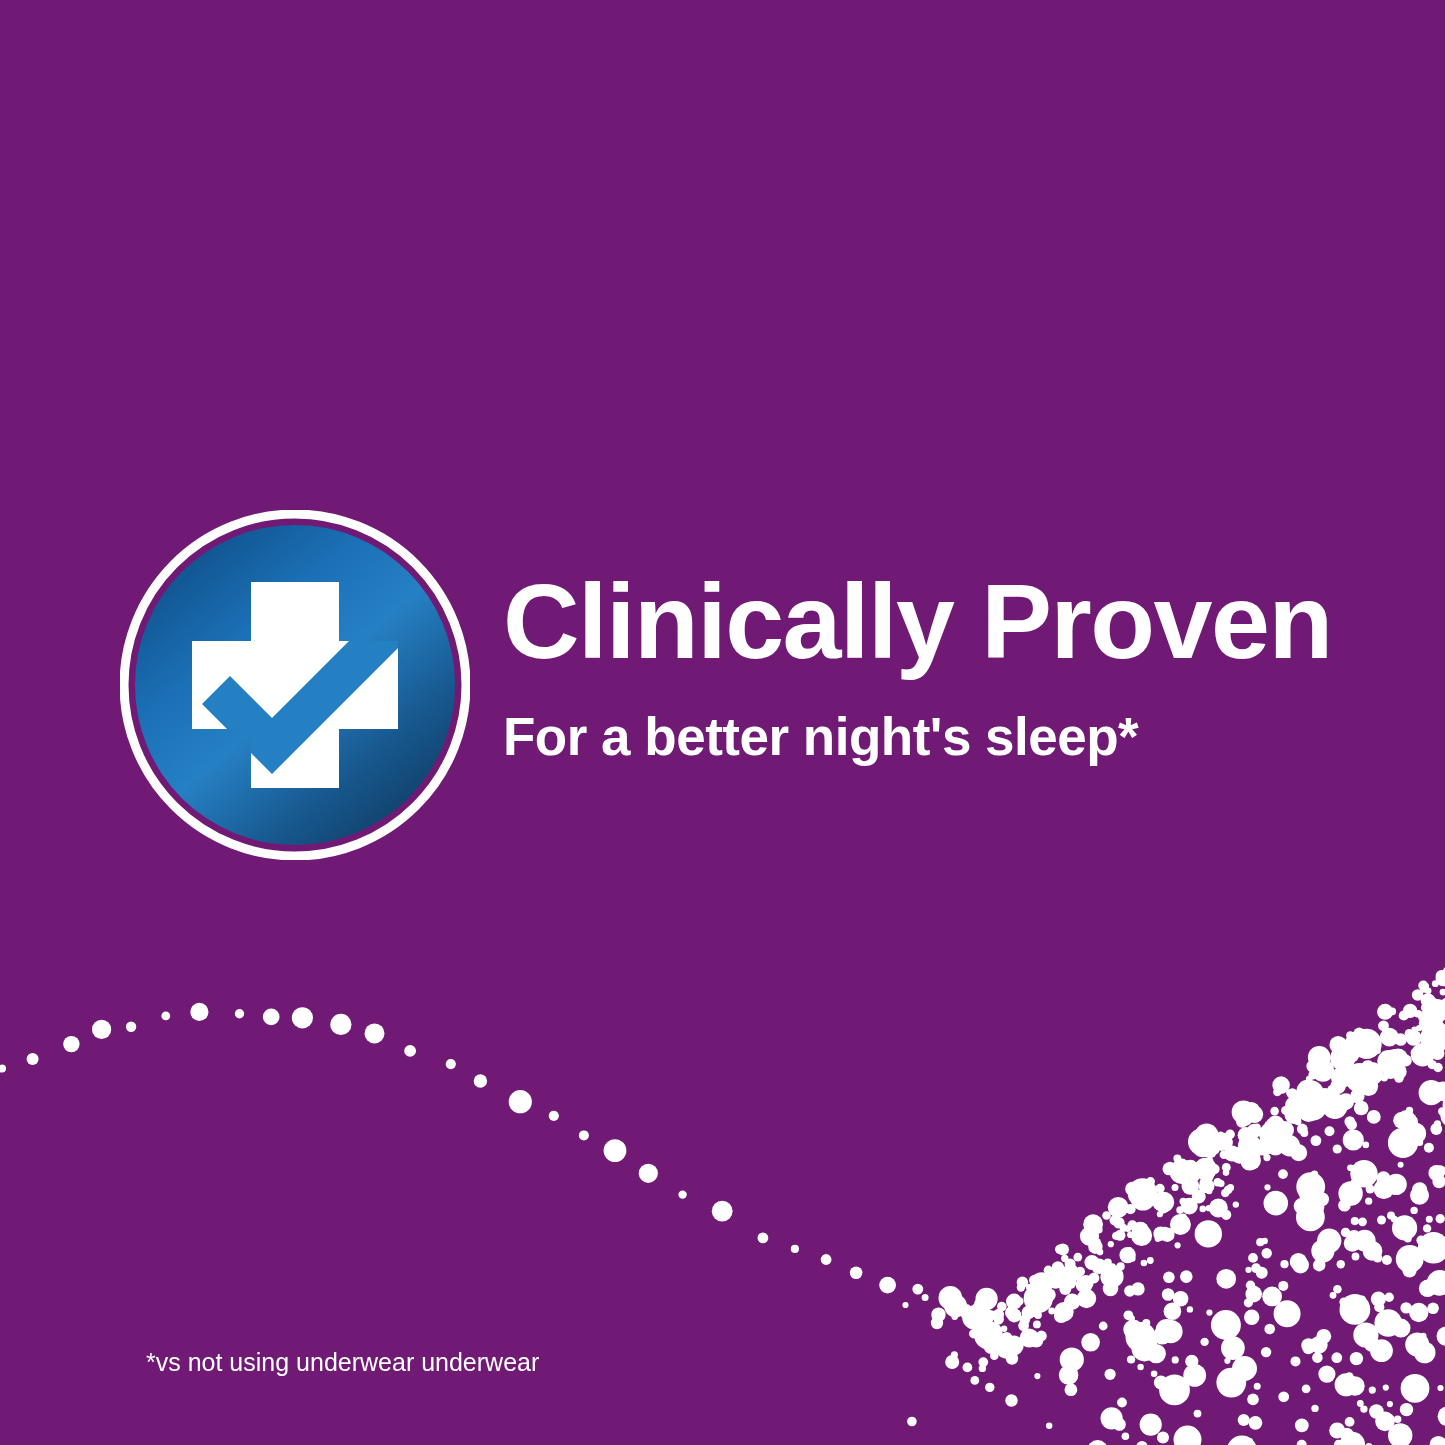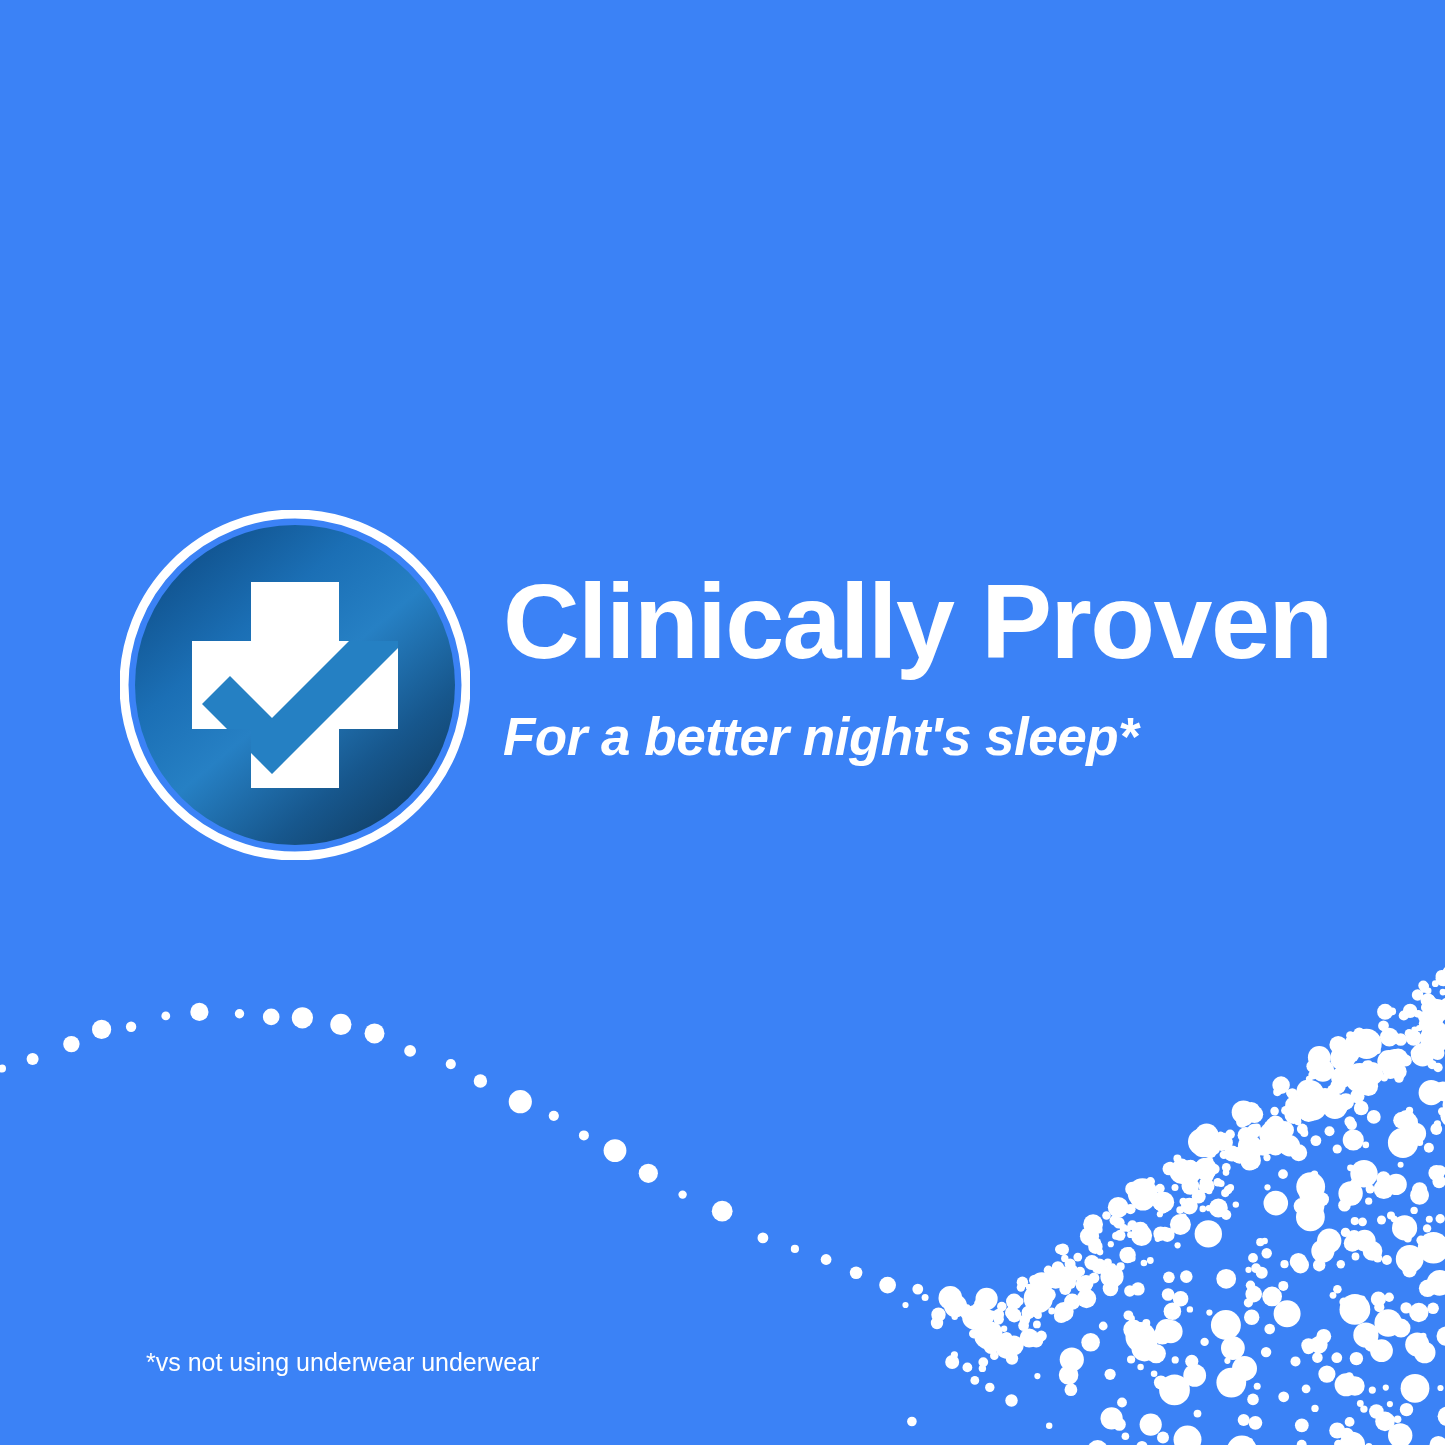"Clinically Proven" #canvas { background: #3b82f6 -> #701a75 }
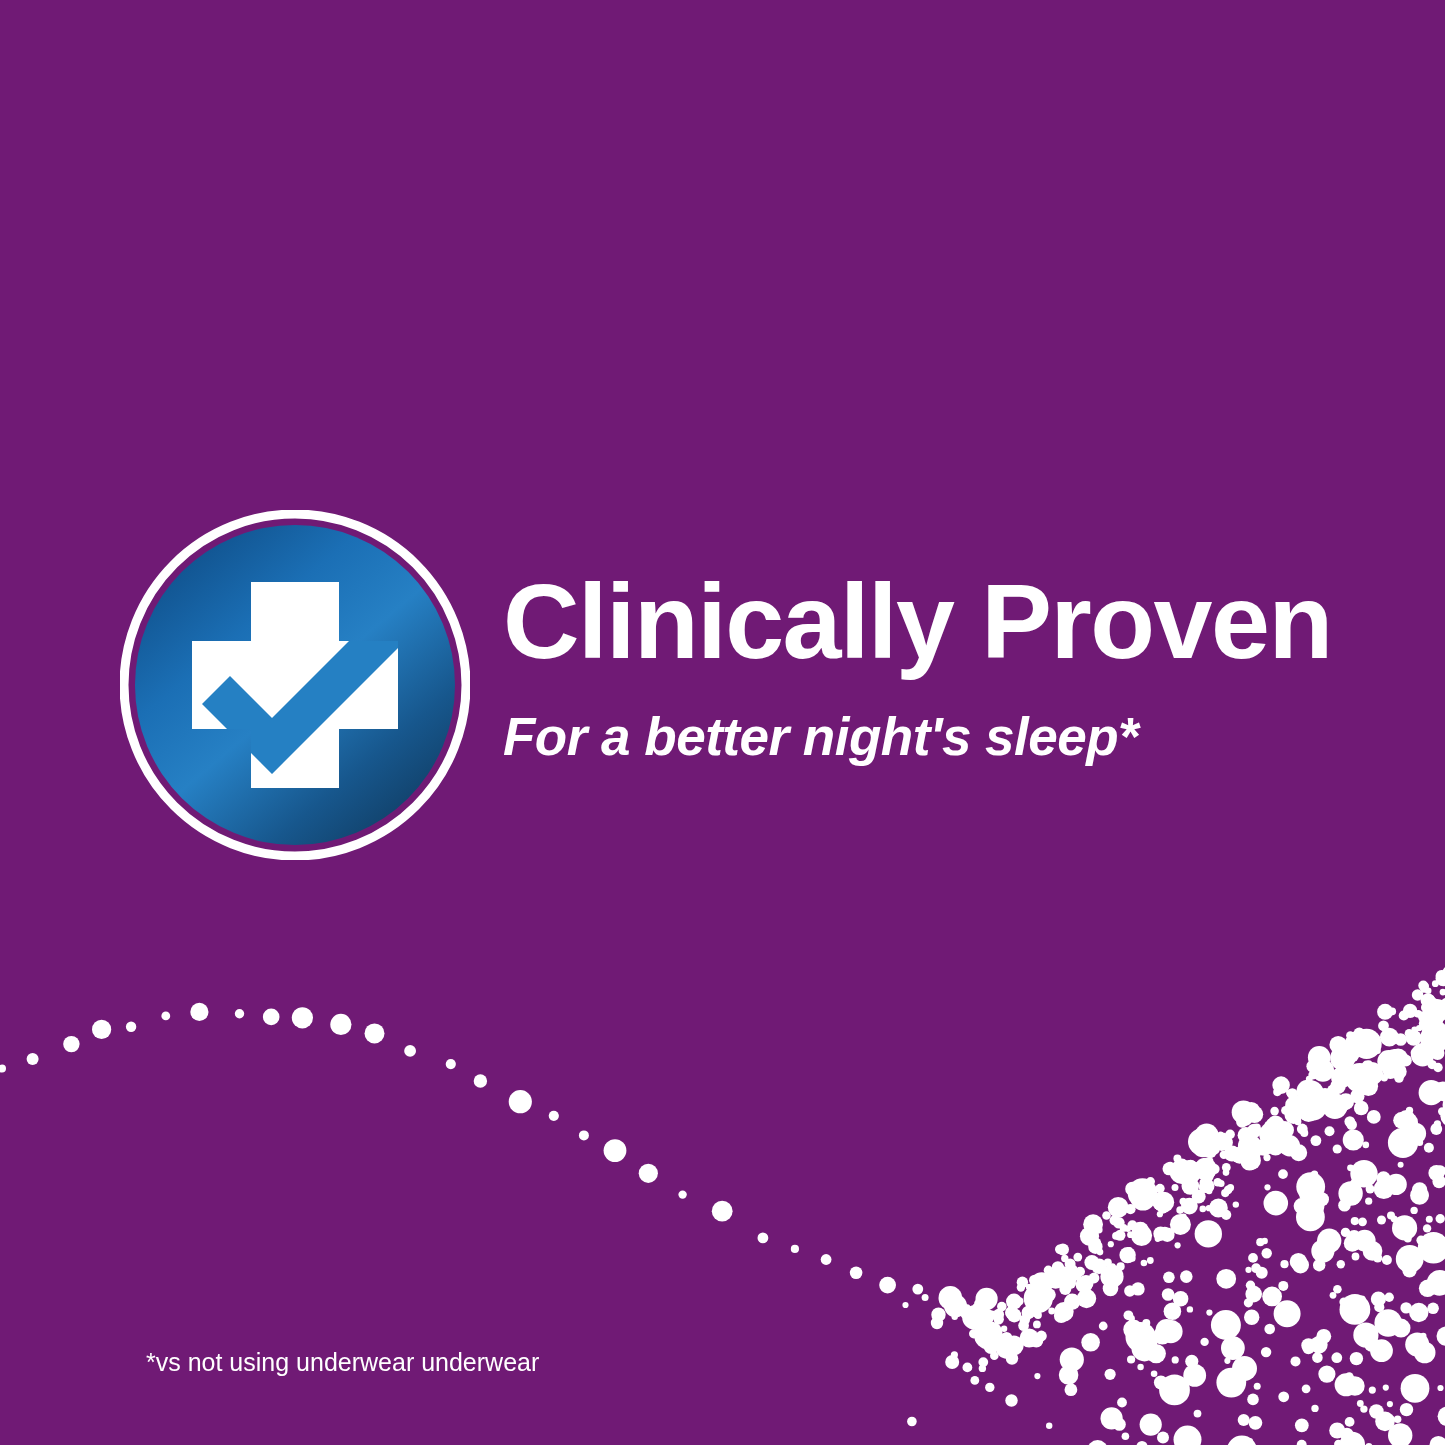"For a better night's sleep*" .subhead { font-style: italic -> none }
